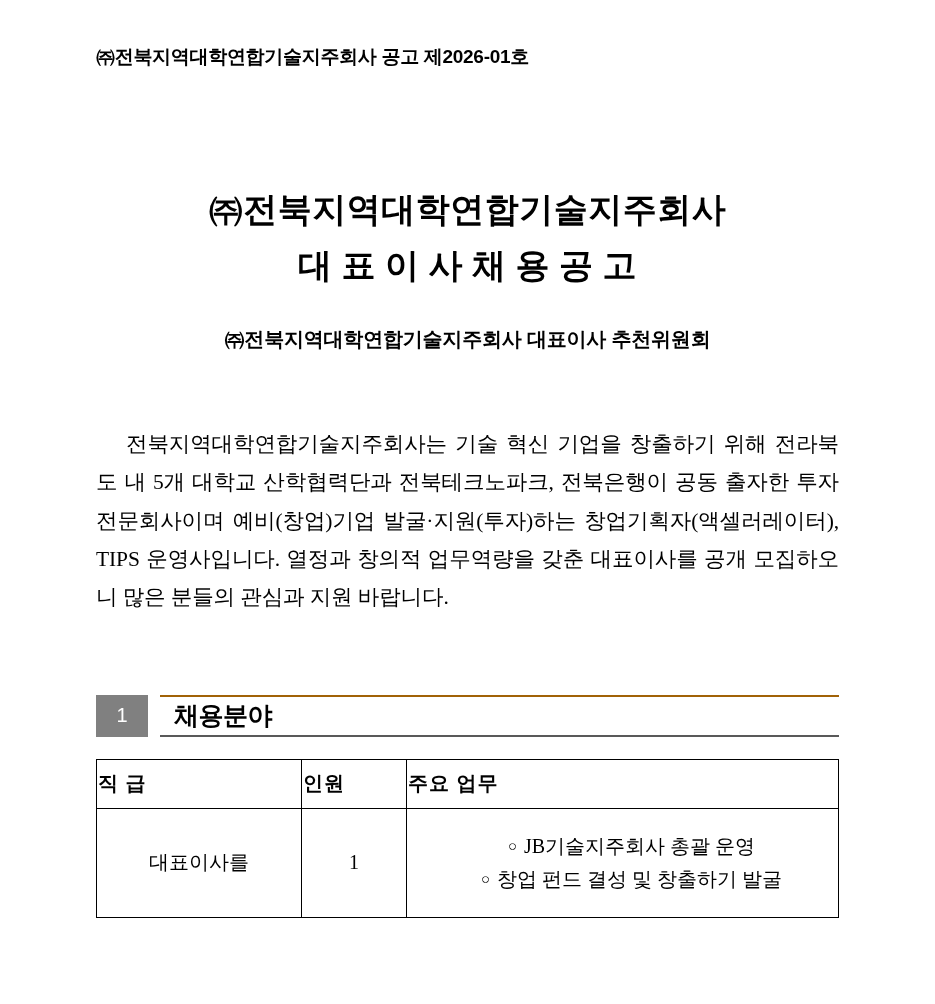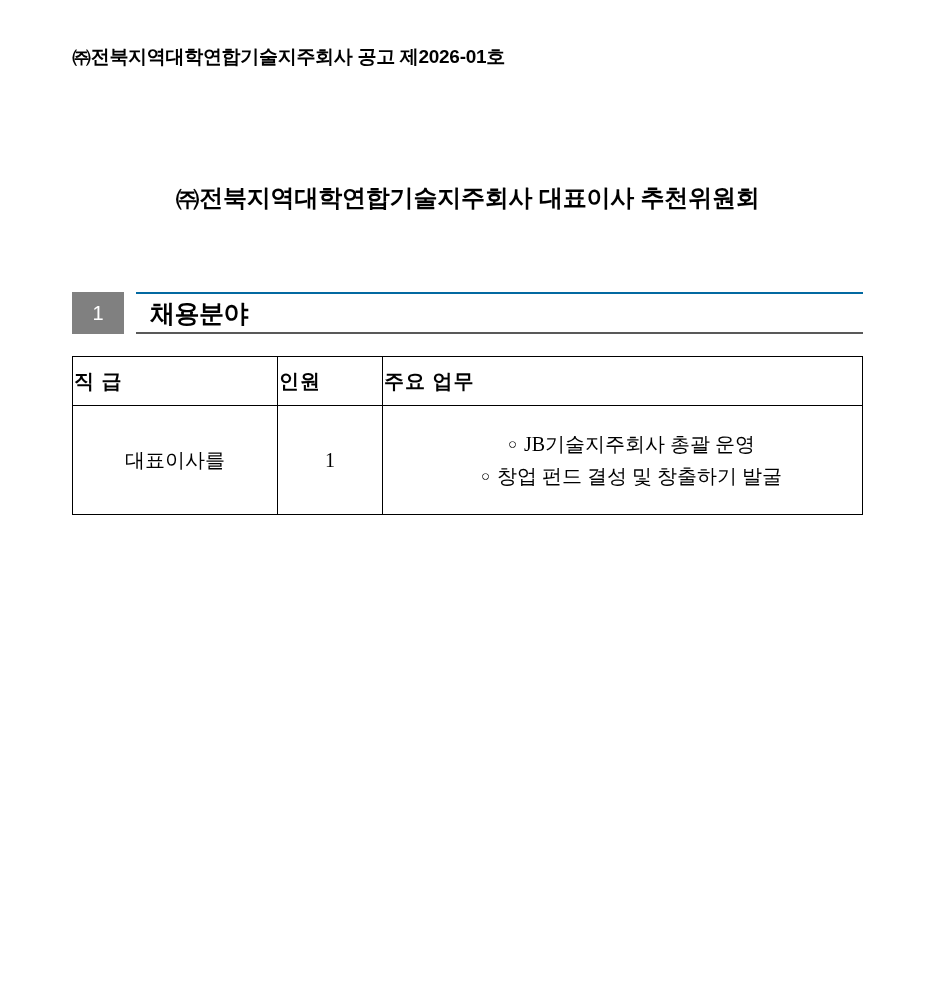"㈜전북지역대학연합기술지주회사 공고 제2026-01호" .page { padding: 0 72px -> 0 96px }
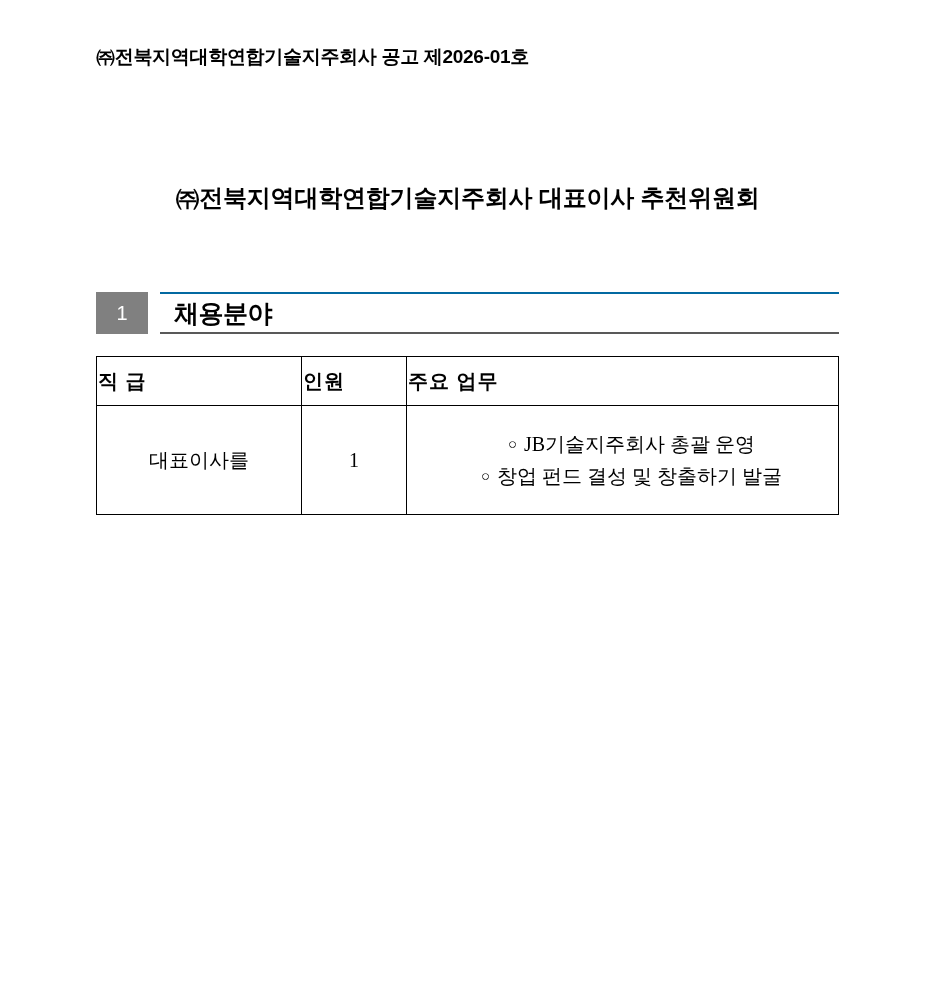"㈜전북지역대학연합기술지주회사" div.title-line { html: none -> <div>㈜전북지역대학연합기술지주회사</div> }
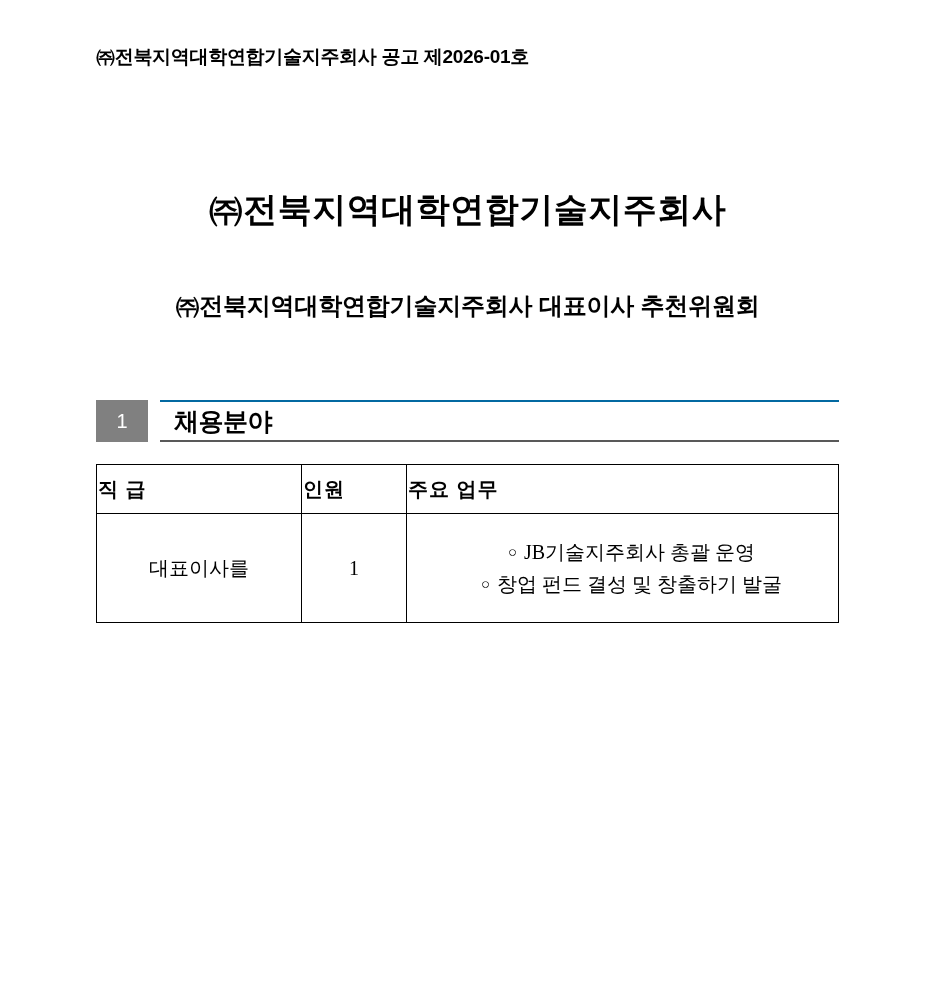"대 표 이 사 채" div.title-line { html: none -> <div>대 표 이 사 채 용 공 고</div> }
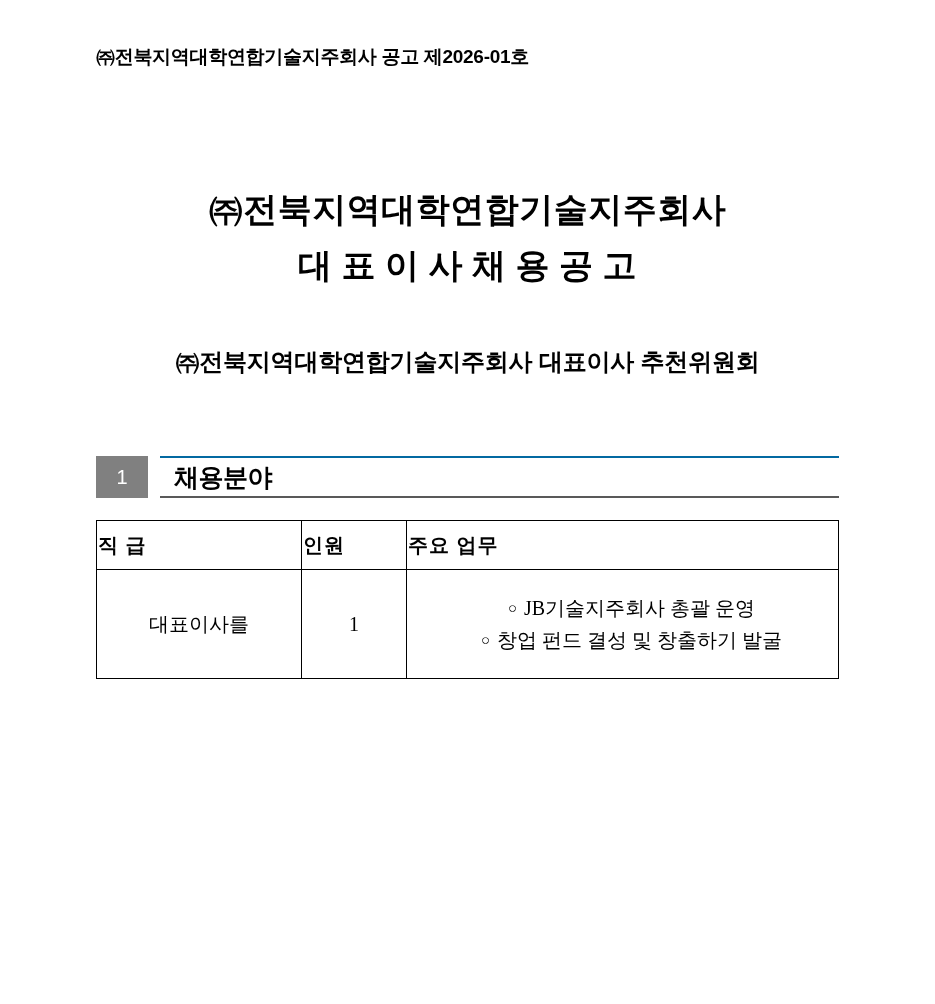"㈜전북지역대학연합기술지주회사 대표이사 추천위원회" .committee { font-size: 24px -> 20px; margin-top: 52px -> 32px }
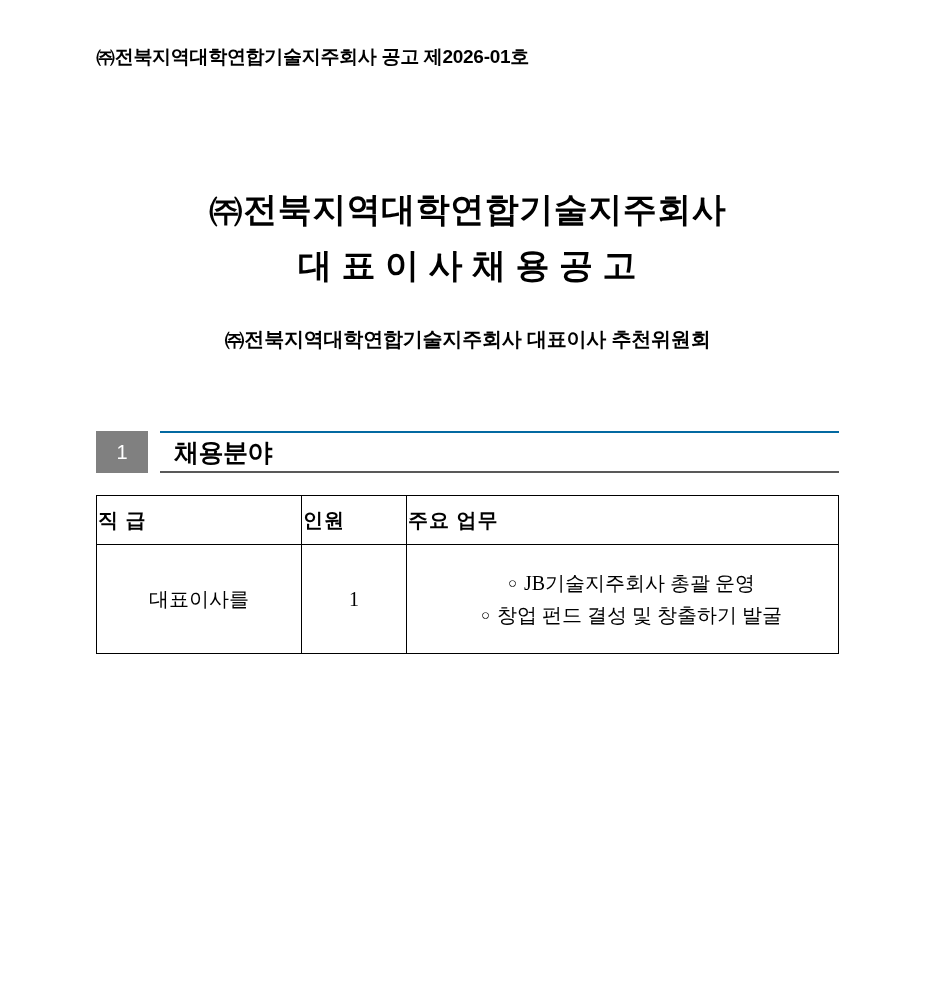"전북지역대학연합기술지주회사는 기술 혁신 기업을 창출하기" div.intro { html: none -> <div>전북지역대학연합기술지주회사는 기술 혁신 기업을 창출하기 위해 전라북도 내 5개 대학교 산학협력단과 전북테크노파크, 전북은행이 공동 출자한 투자전문회사이며 예비(창업)기업 발굴·지원(투자)하는 창업기획자(액셀러레이터), TIPS 운영사입니다. 열정과 창의적 업무역량을 갖춘 대표이사를 공개 모집하오니 많은 분들의 관심과 지원 바랍니다.</div> }
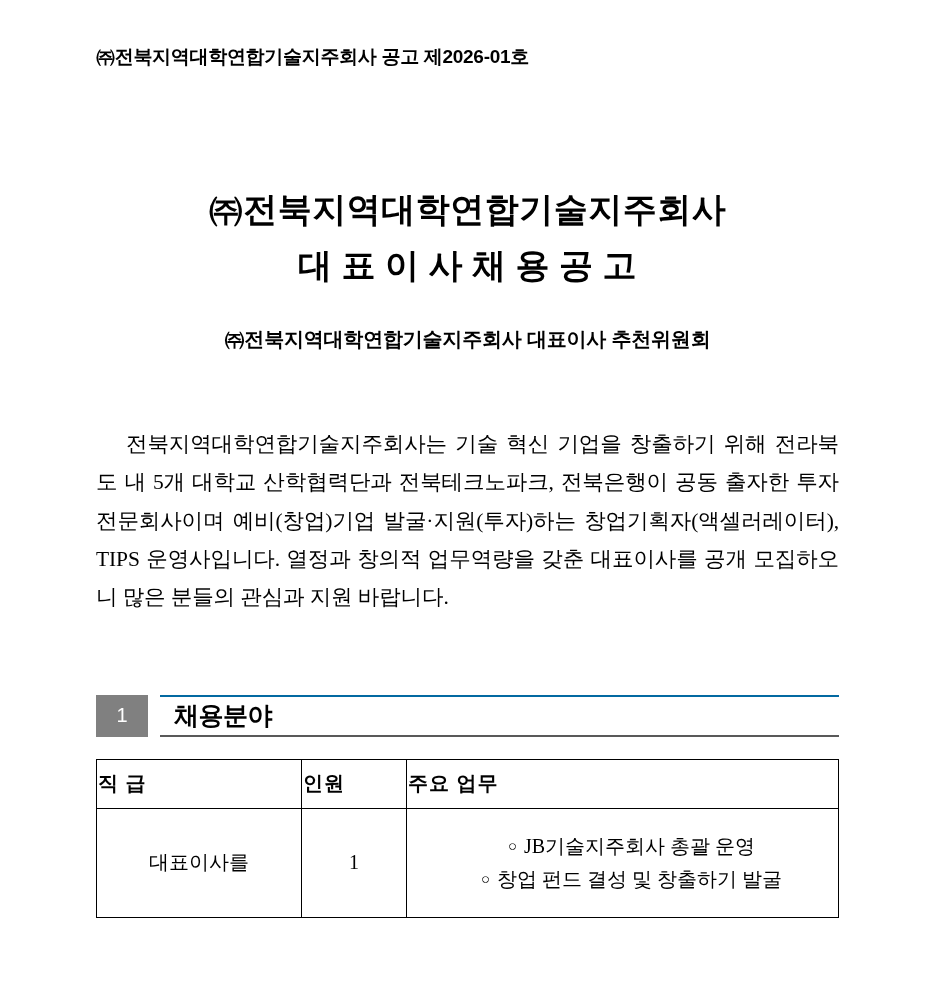"채용분야" .section-title-wrap { border-top: 2px solid #0369a1 -> 2px solid #a16207 }
